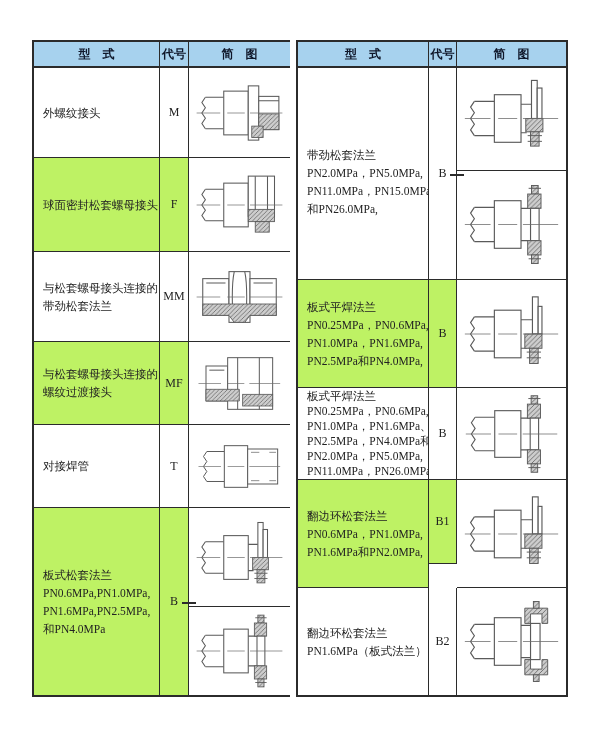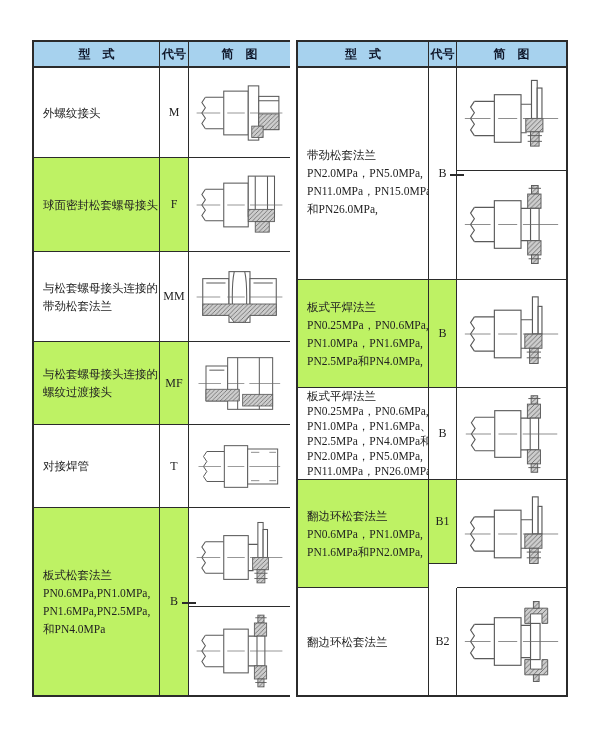"PN1.6MPa（板式法兰）" div.type-line { html: none -> <div>PN1.6MPa（板式法兰）</div> }
